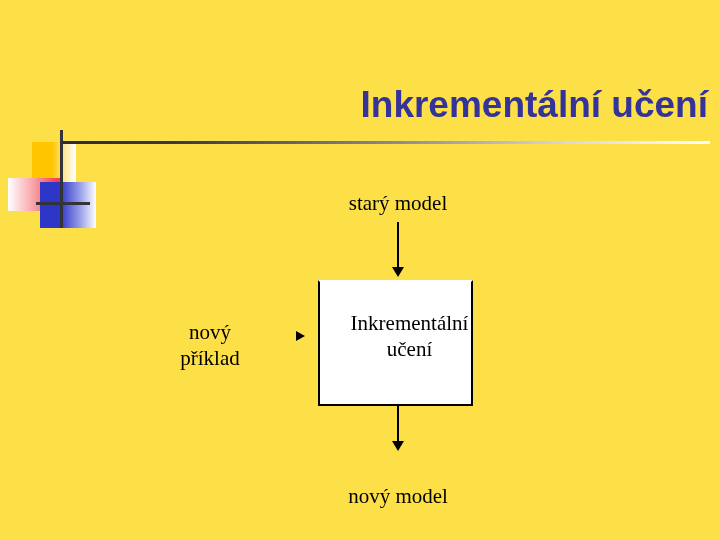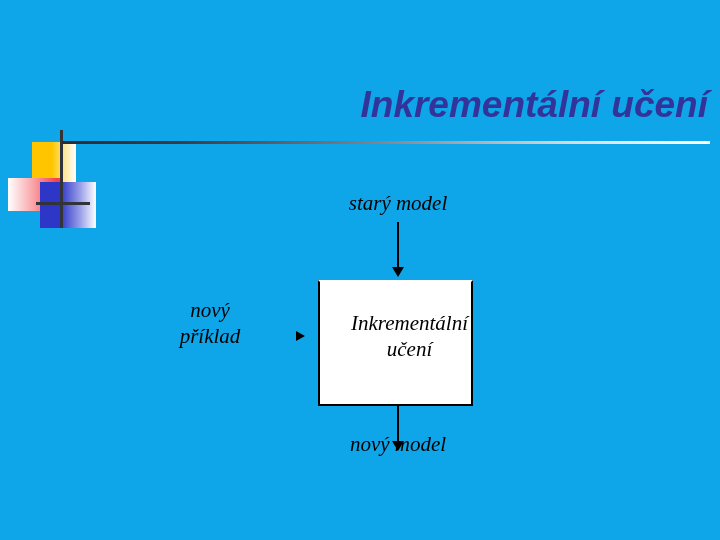"Inkrementální učení" #slide { background: #0ea5e9 -> #fde047; font-style: italic -> none }
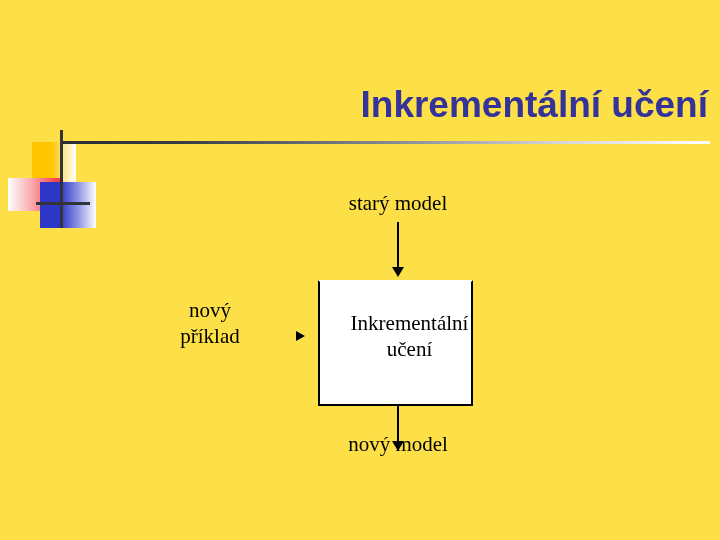"nový" #label-novy-priklad { top: 298px -> 320px }
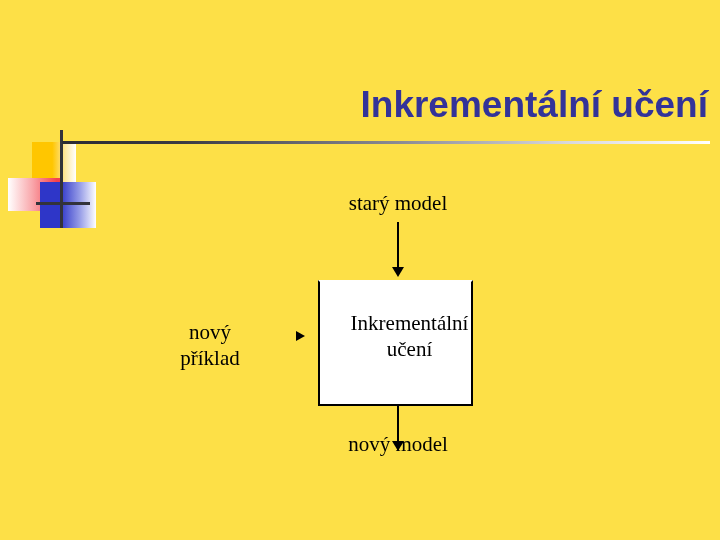"nový model" #label-novy-model { top: 432px -> 484px }
